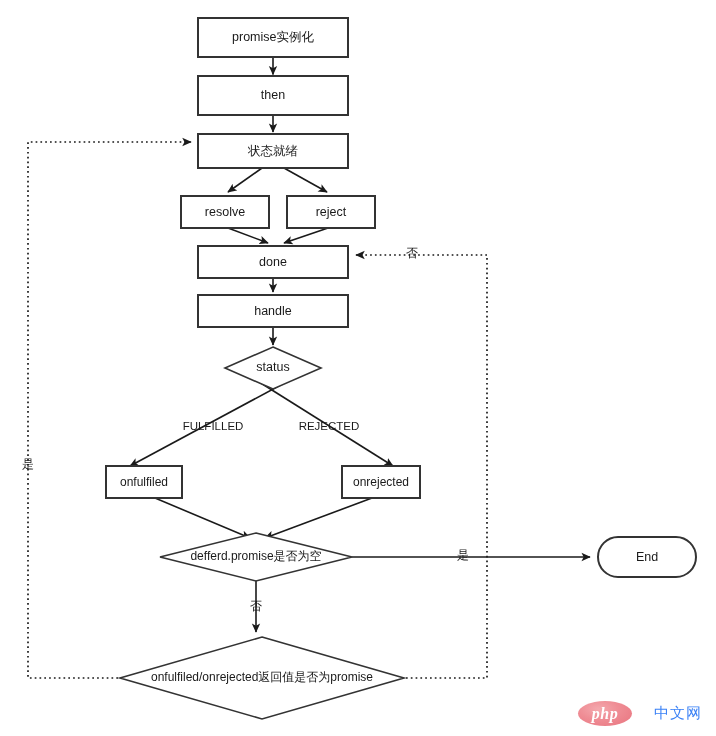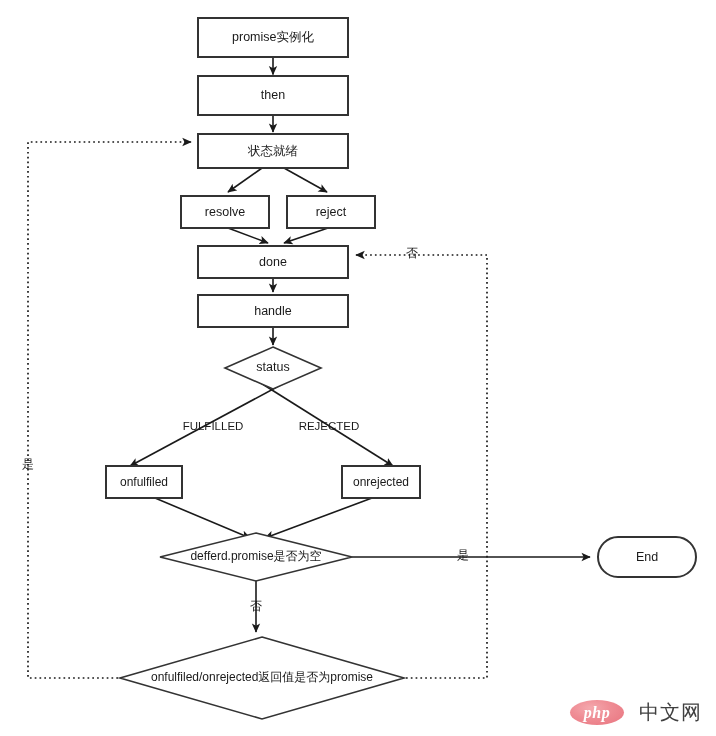"php" #watermark { gap: 15px -> 22px }
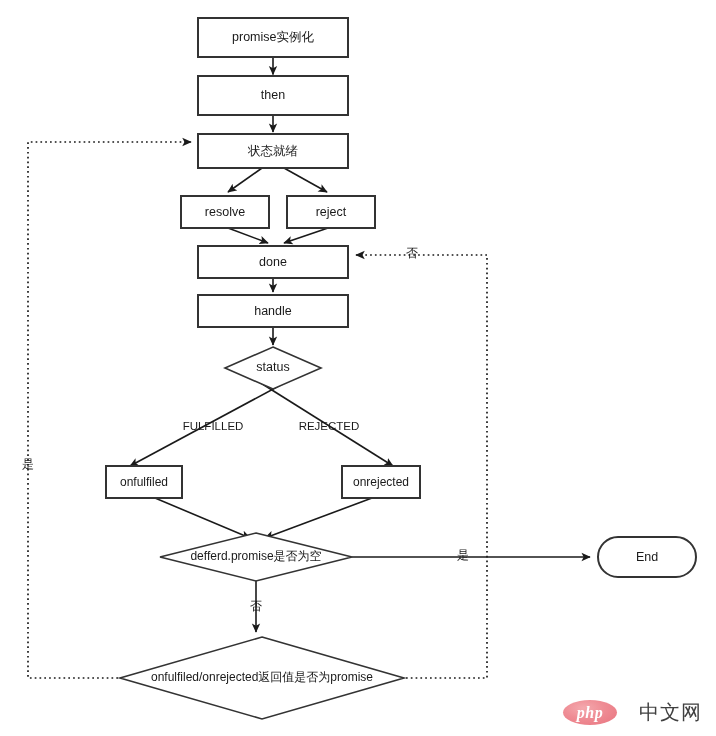"中文网" #wm-text { color: #404040 -> #3b82f6; font-size: 20px -> 15px }
